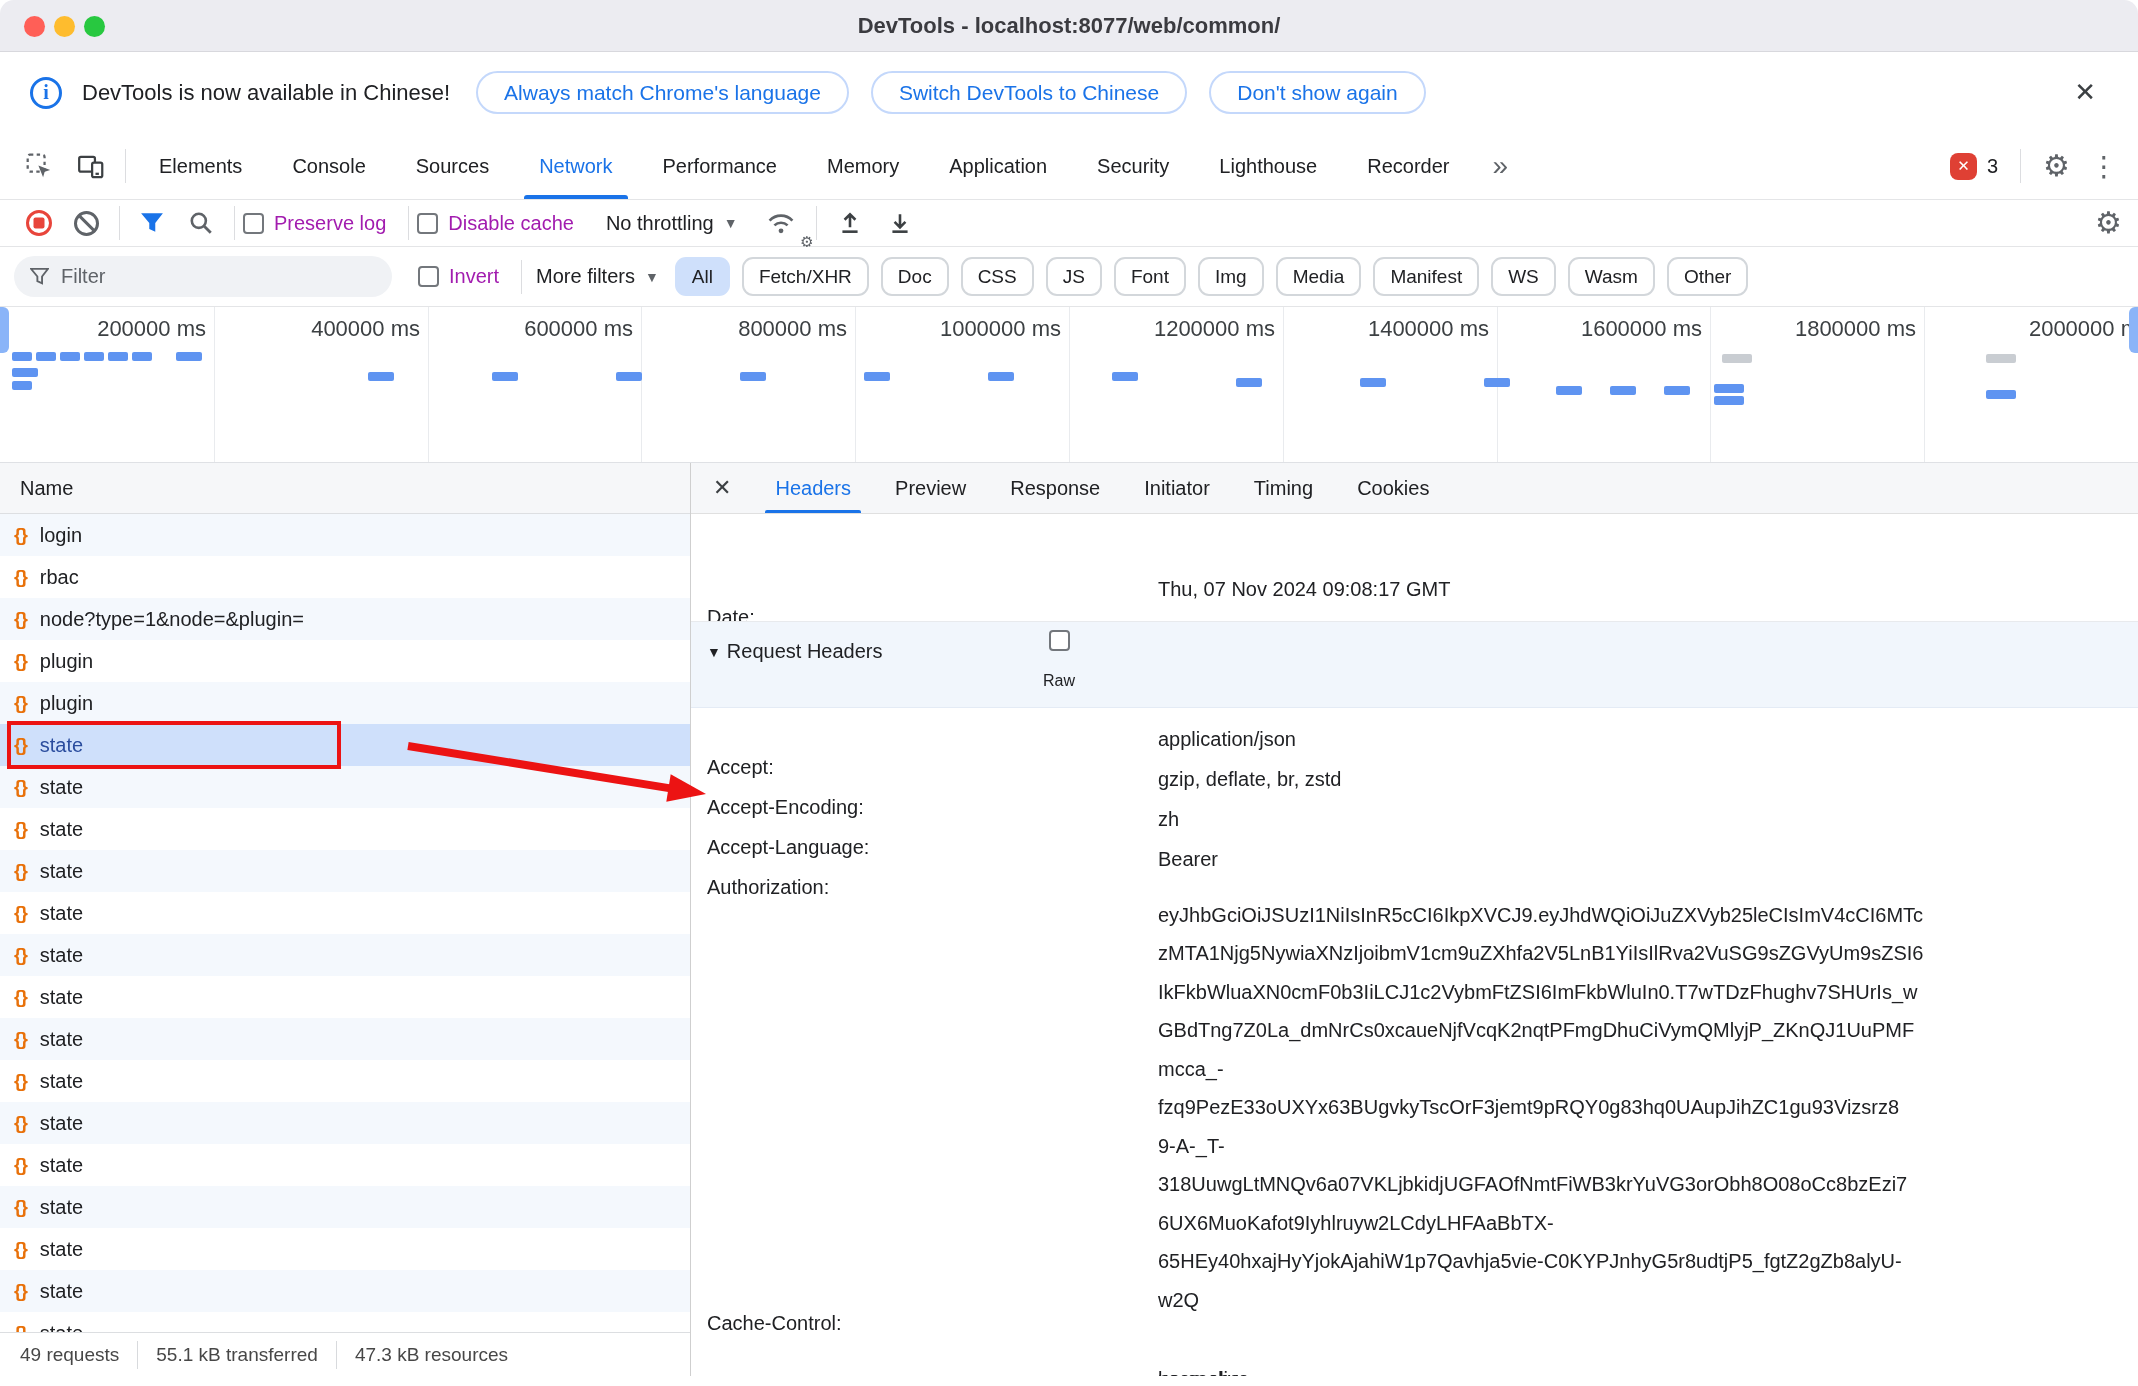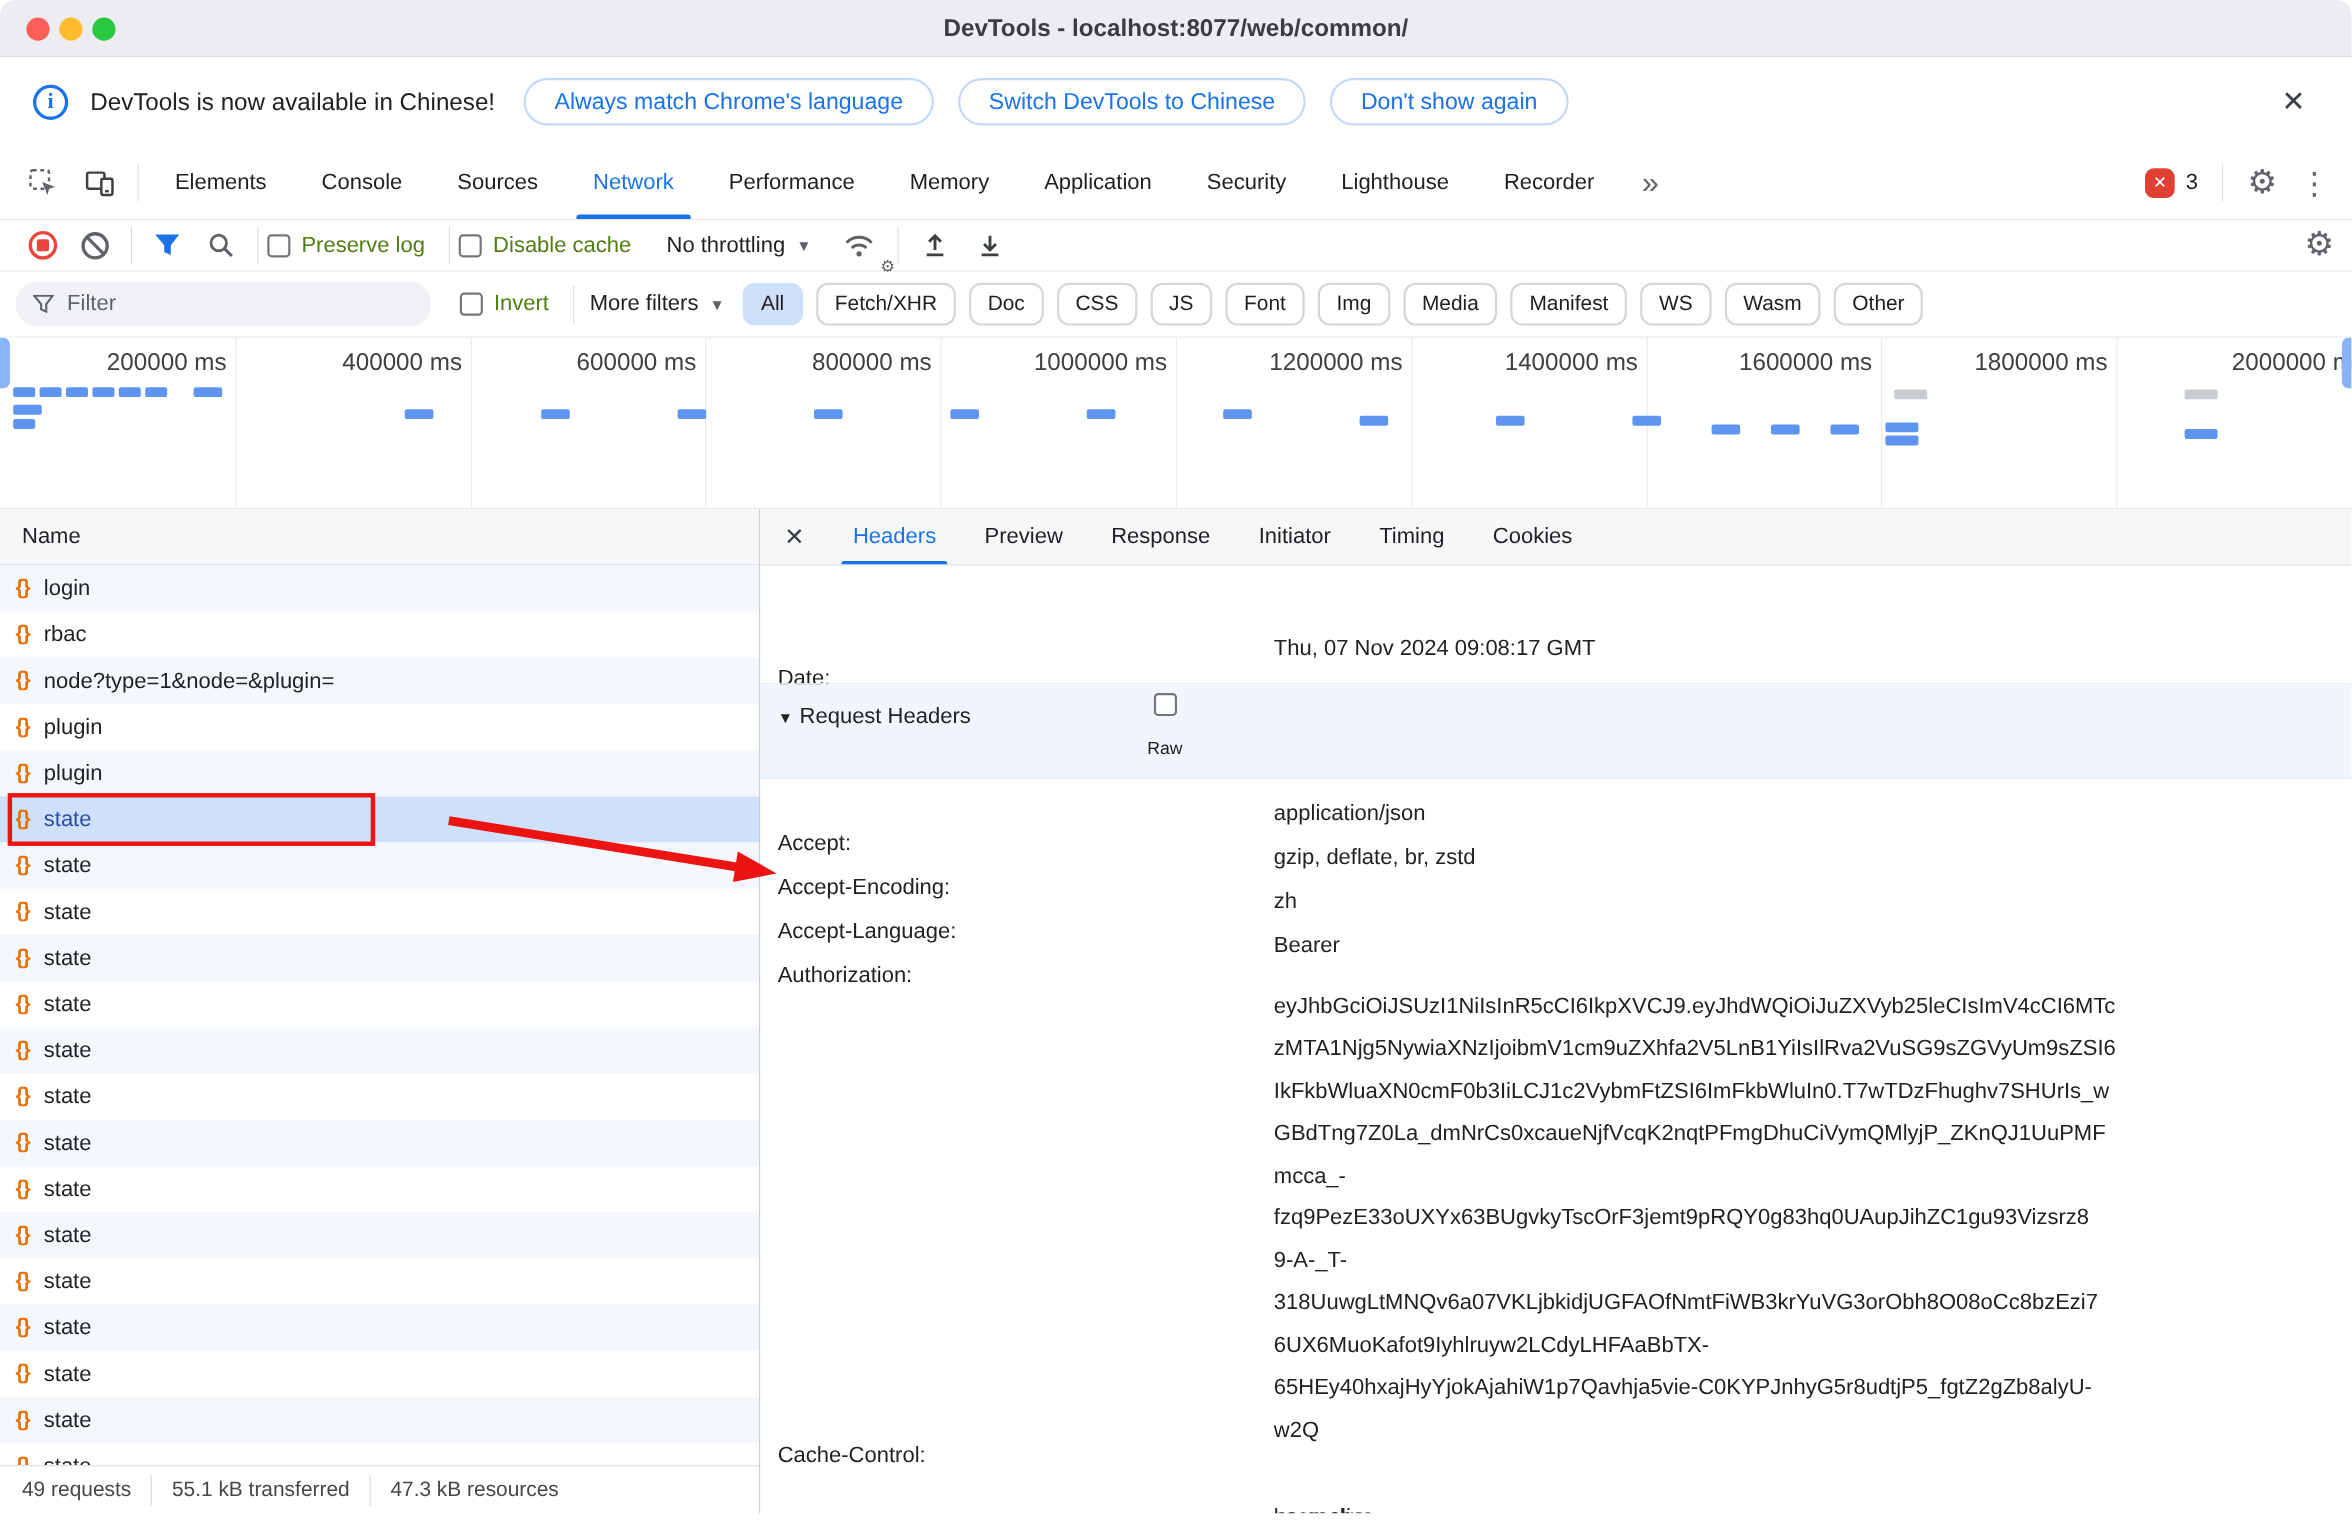"Preserve log" .tool-label { color: #4d7c0f -> #a21caf }
